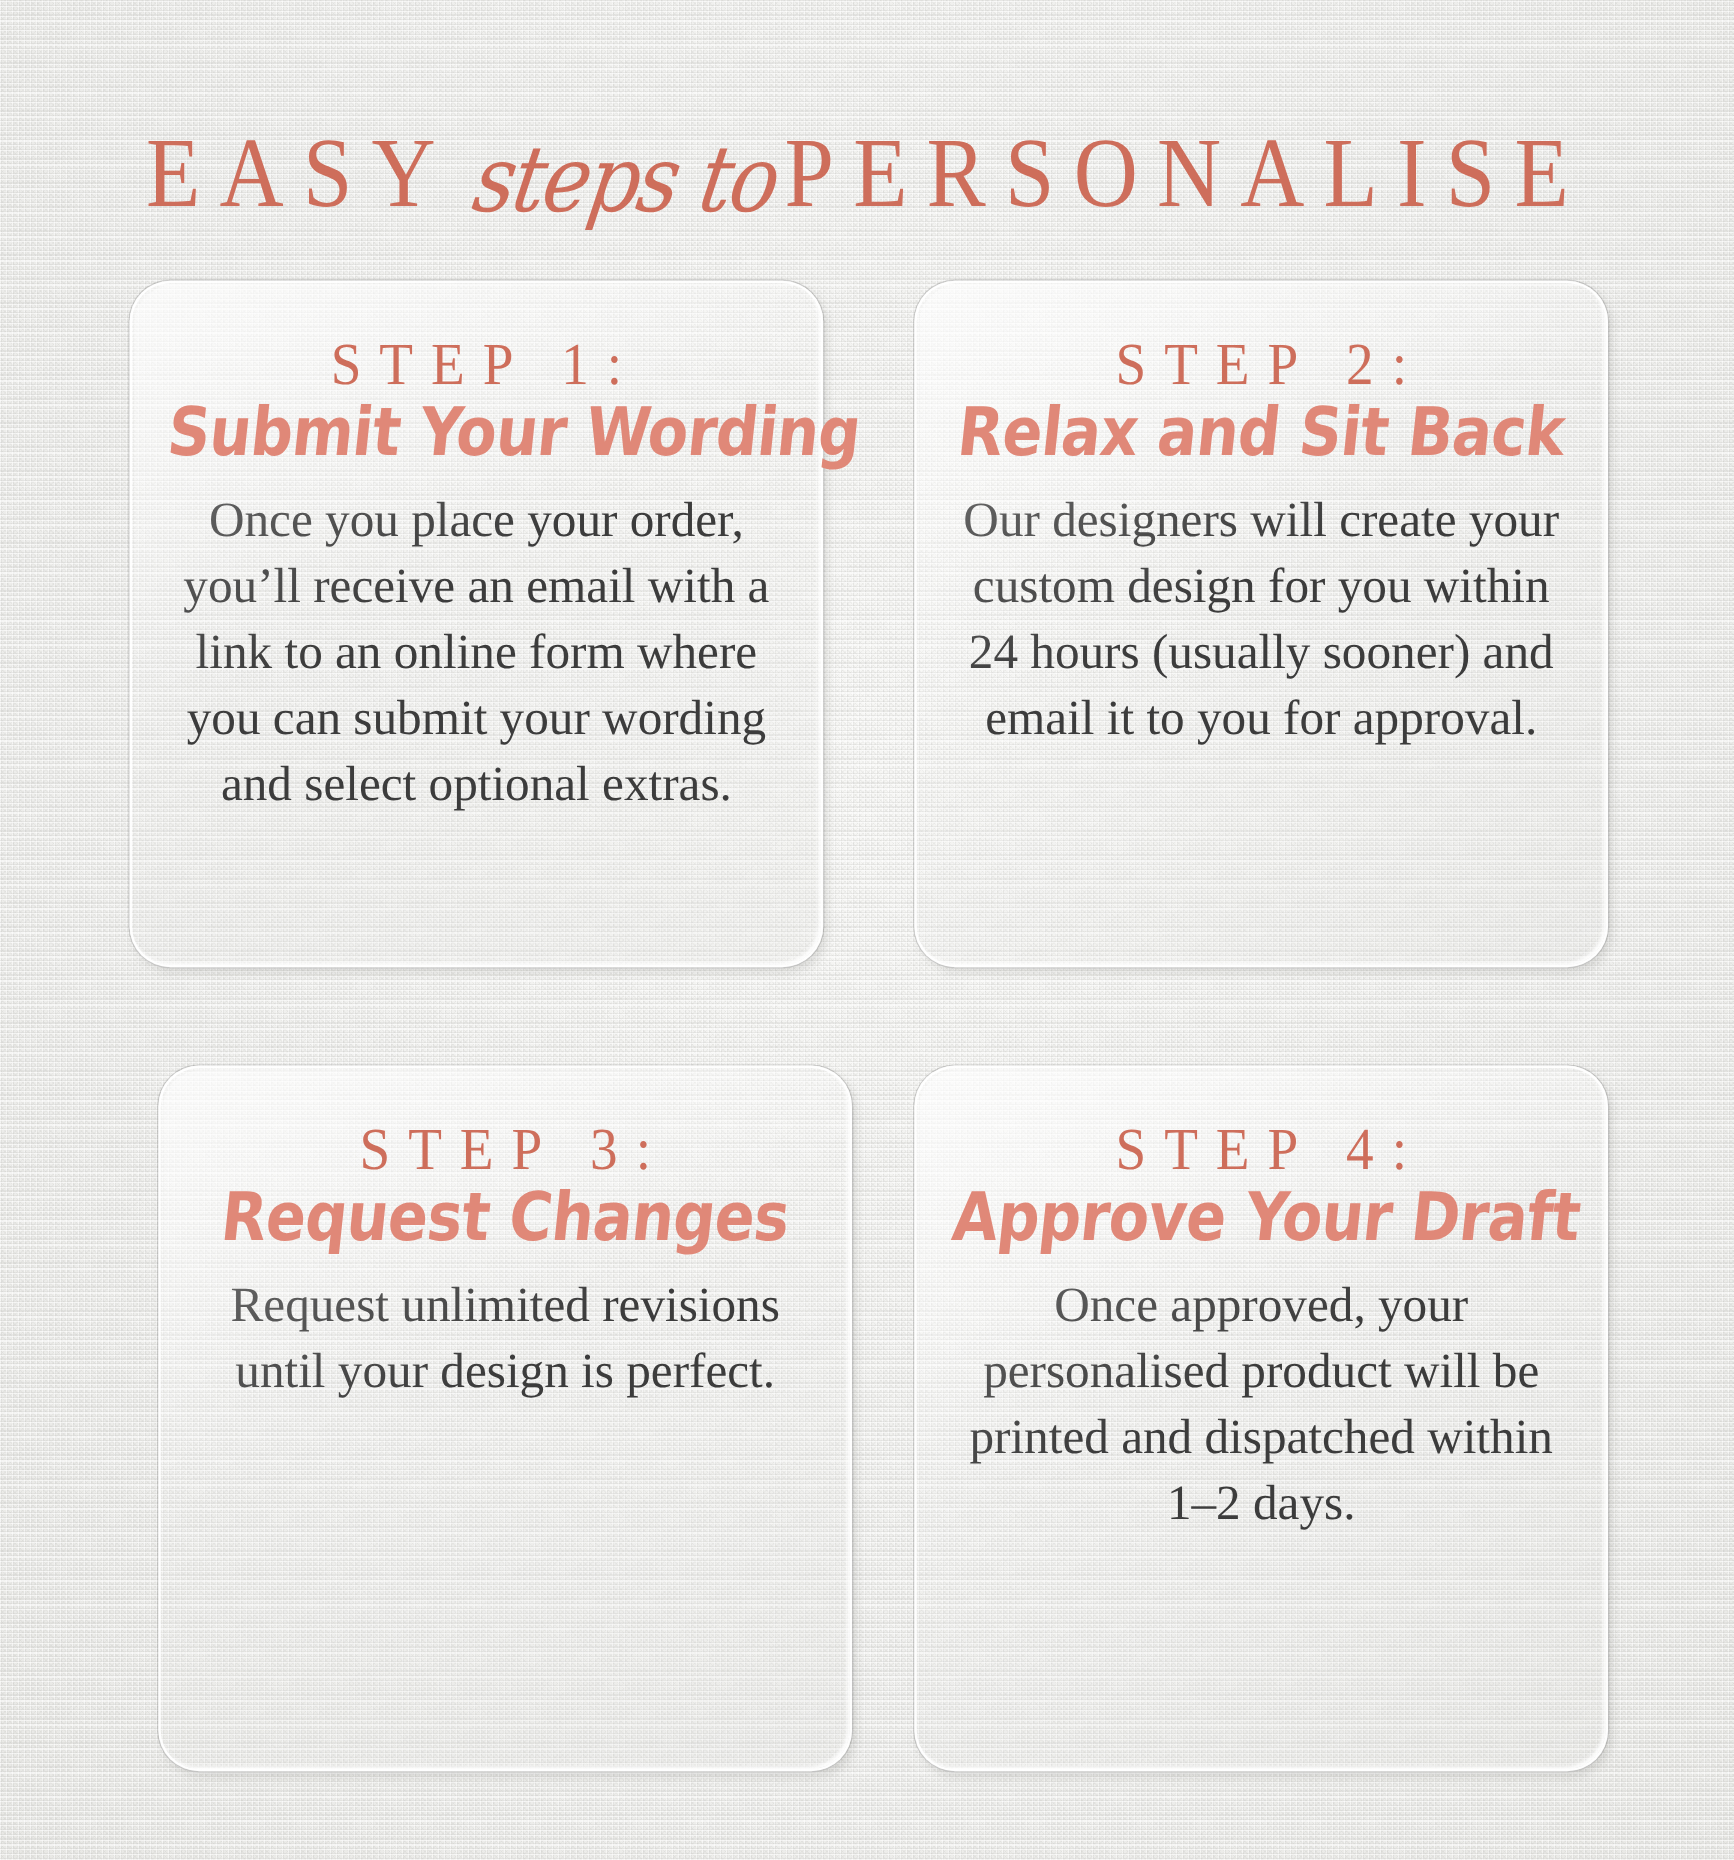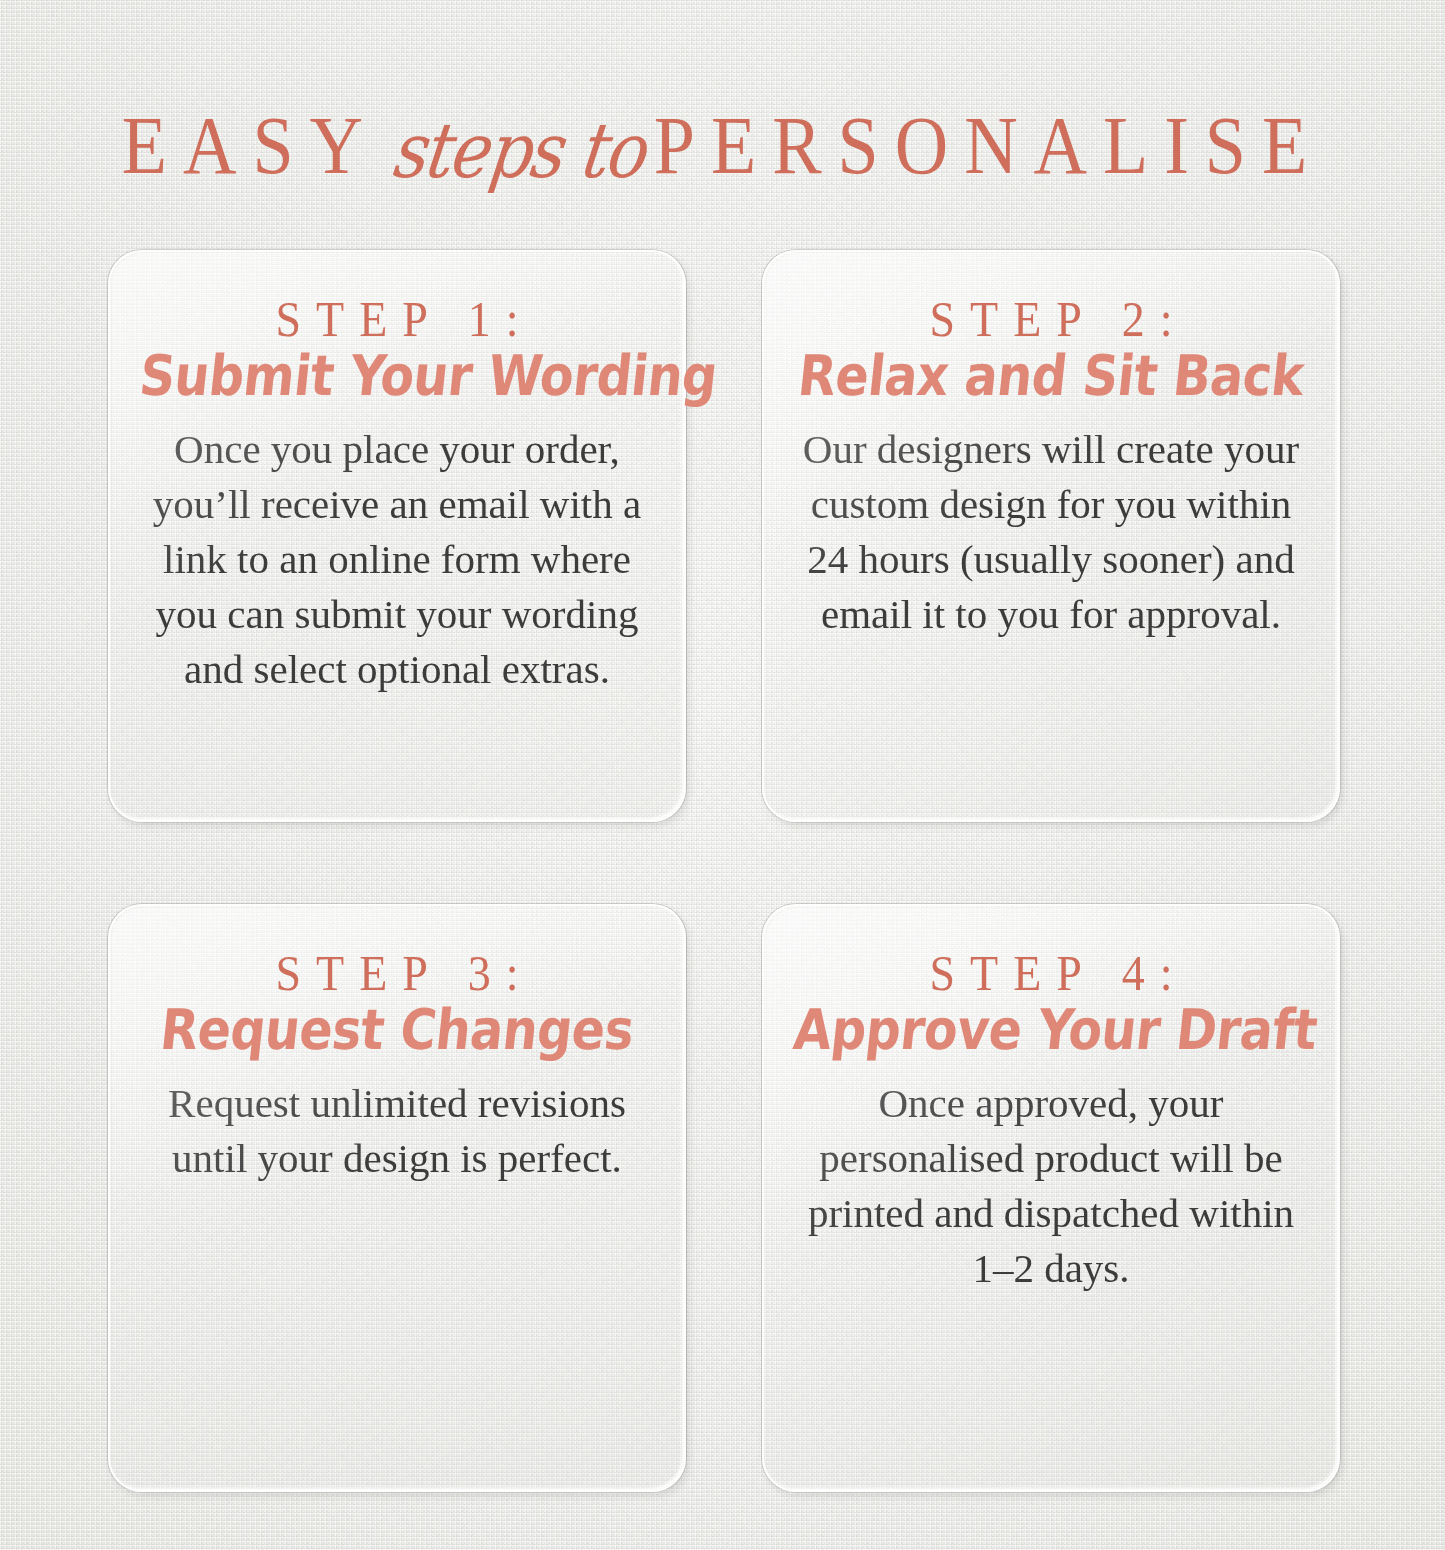"STEP 1:" .cards { top: 250px -> 234px }
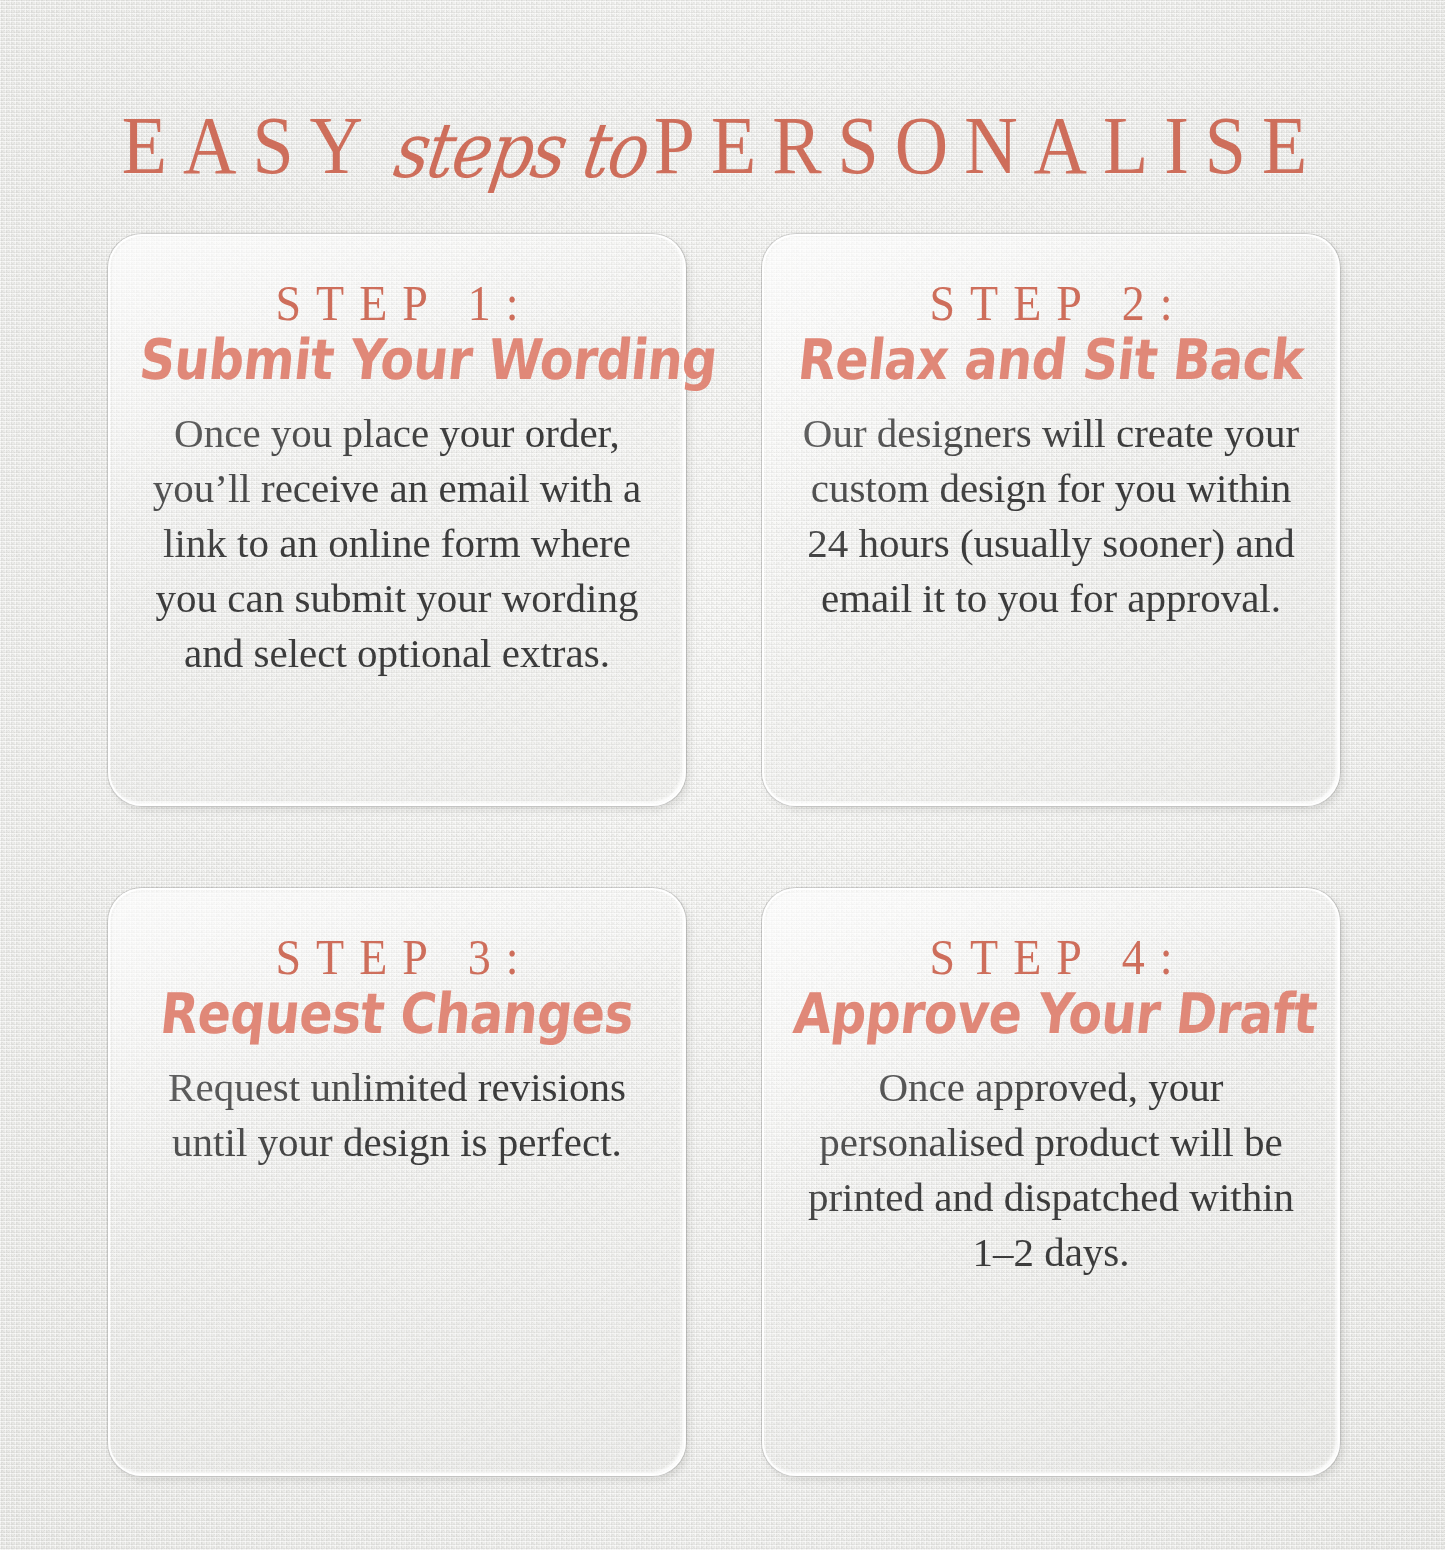"STEP 3:" .card.row2 { margin-left: none -> 24px }
